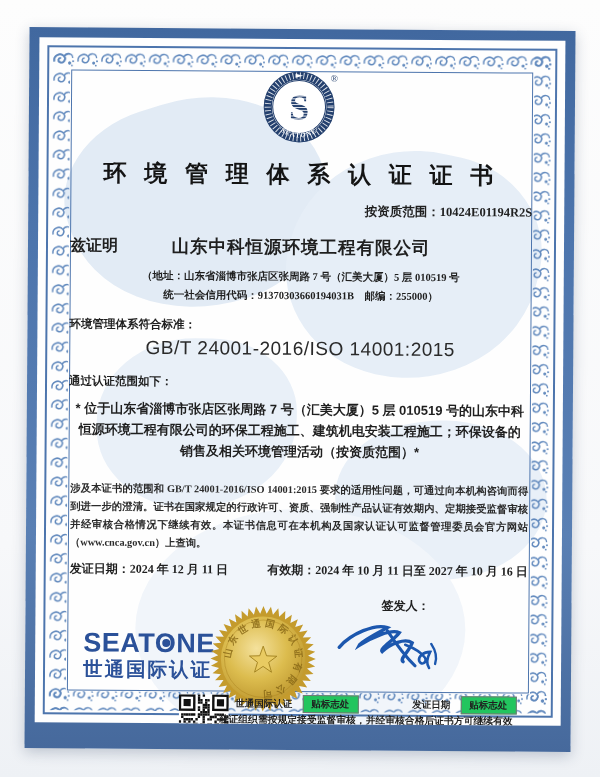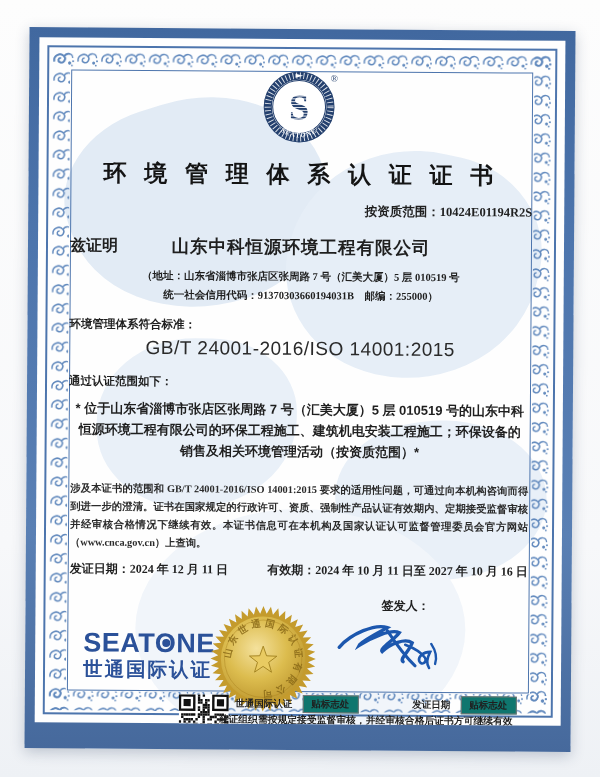"贴标志处" .audit-box { background: #0f766e -> #22c55e }
